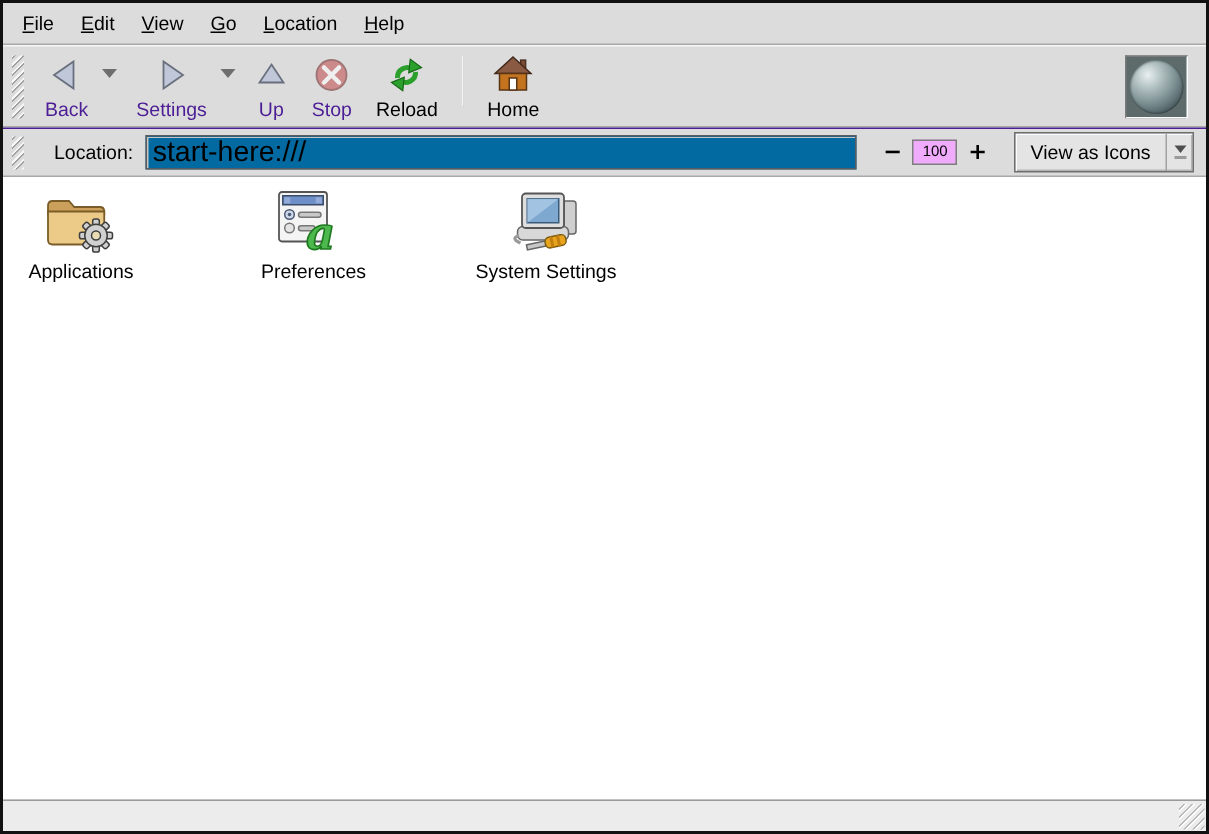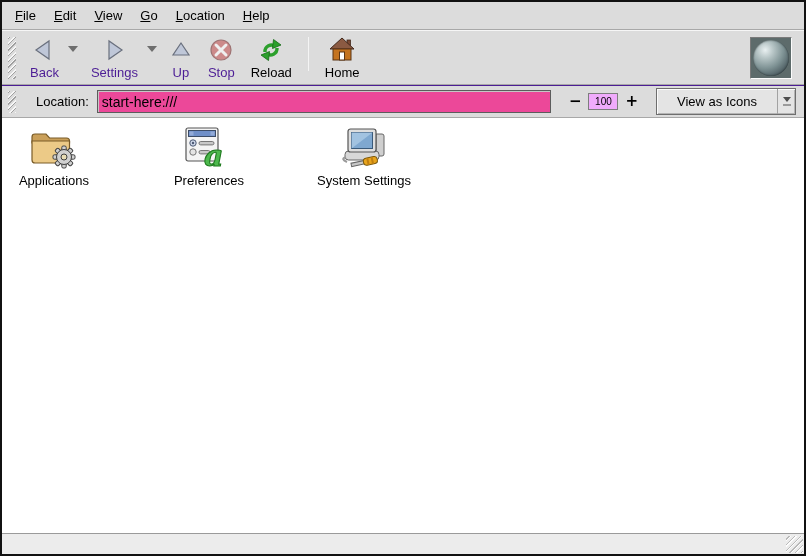"start-here:///" .loc-input { background: #ec4899 -> #0369a1; font-size: 14px -> 19px }
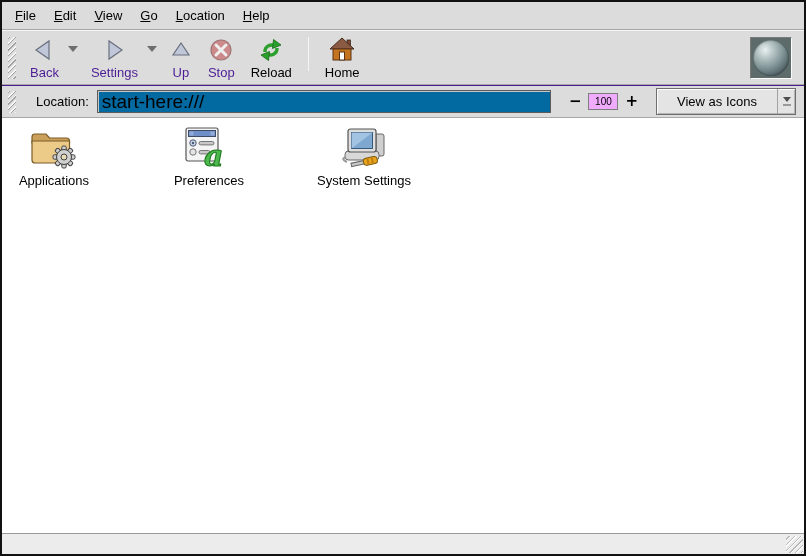"View as Icons" .view-as-label { padding: 0 20px -> 0 10px }
